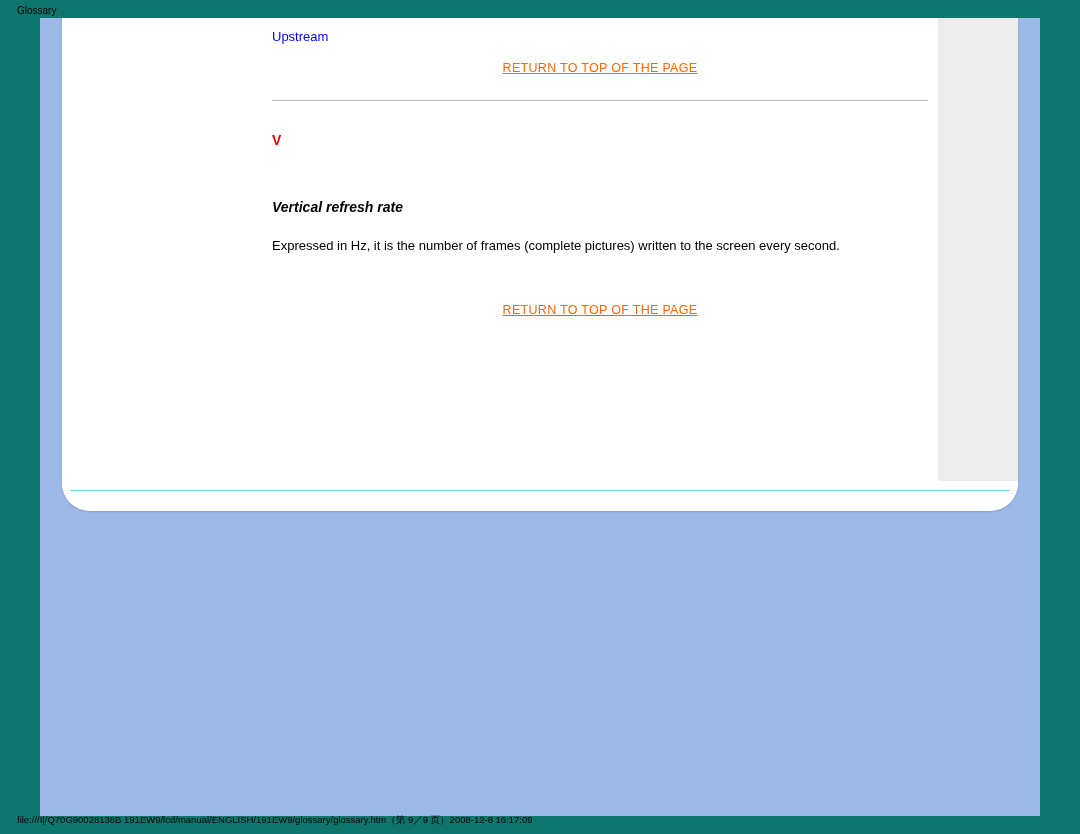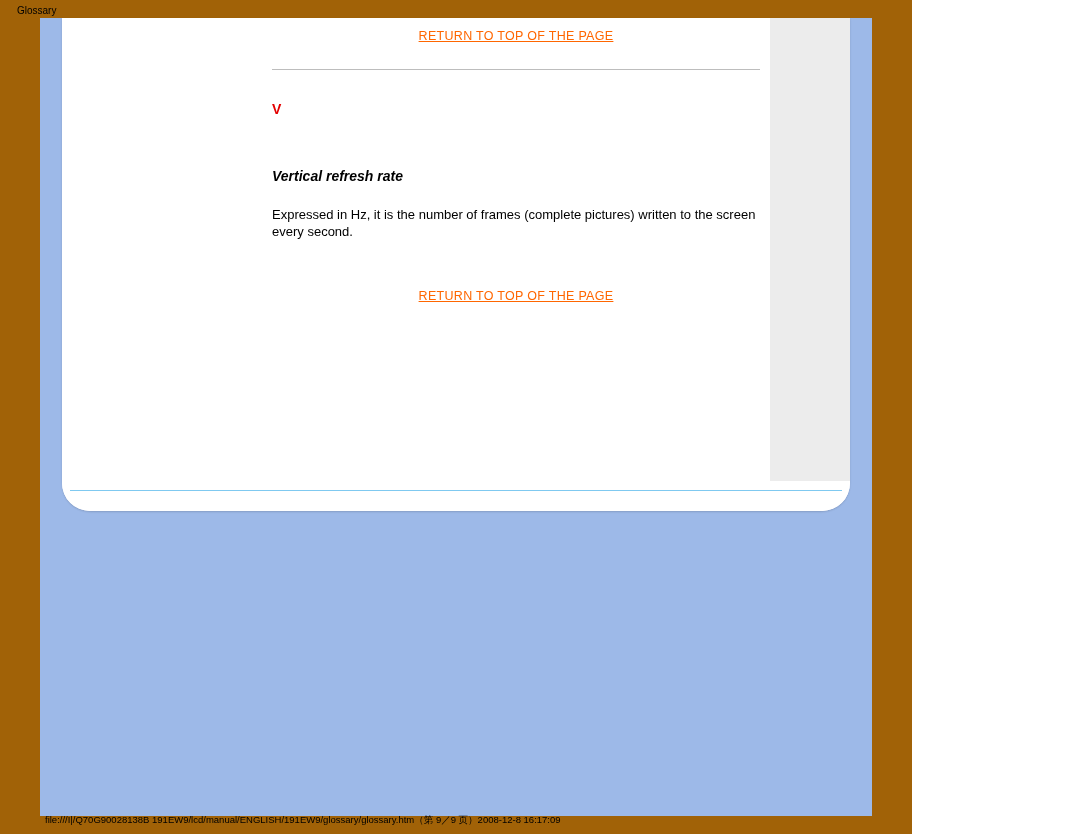"Glossary" .page-wrap { background: #a16207 -> #0f766e; width: 912px -> 1080px }
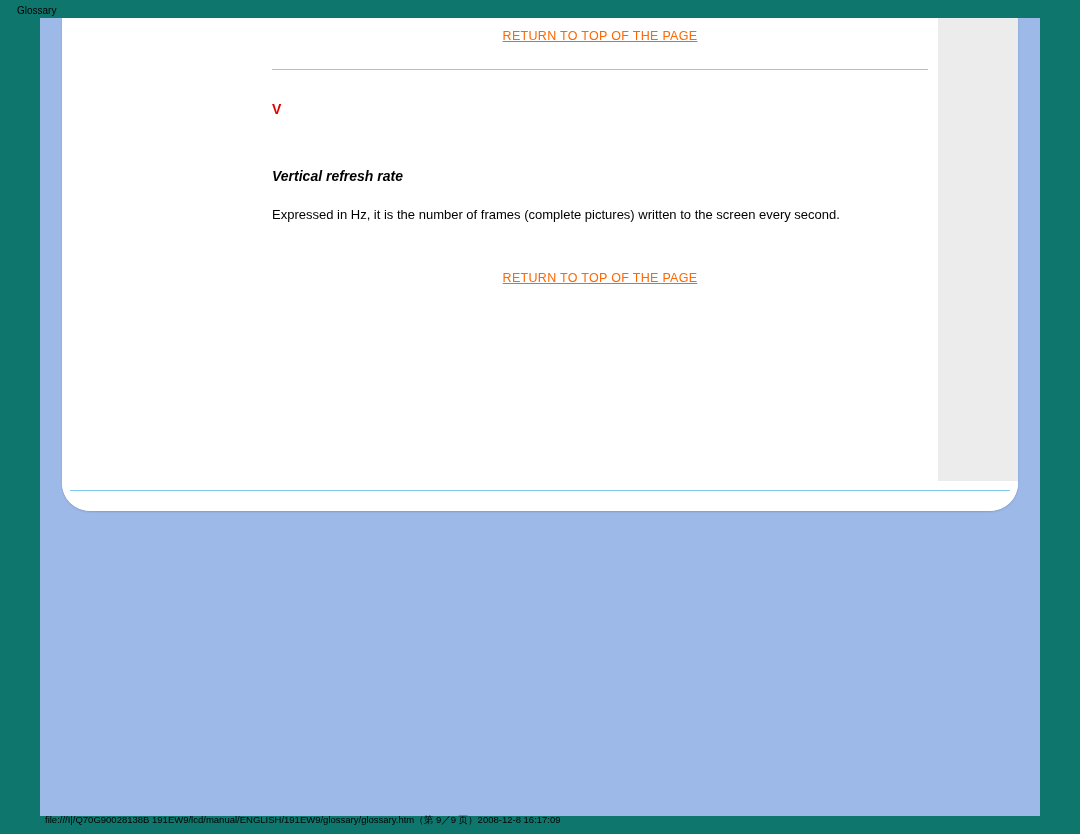"Upstream" div.term-blue { html: none -> <div>Upstream</div> }
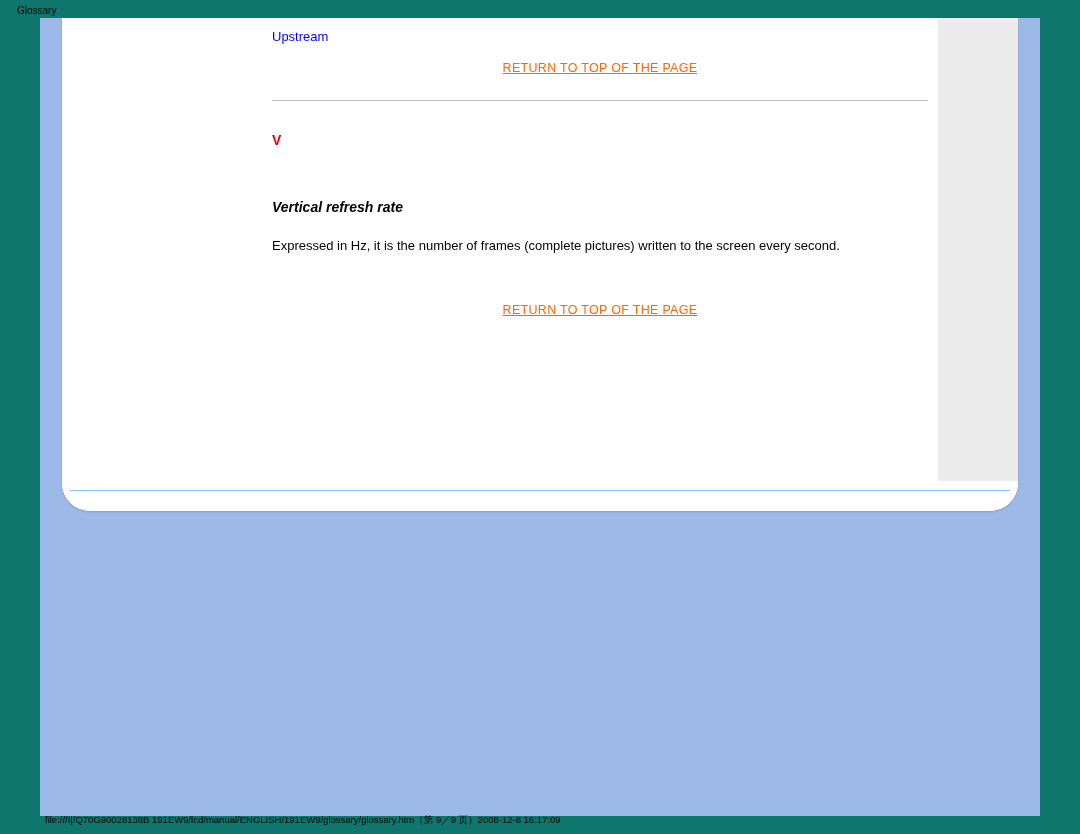"file:///I|/Q70G90028138B" .footer-line { margin-left: 28px -> none }
